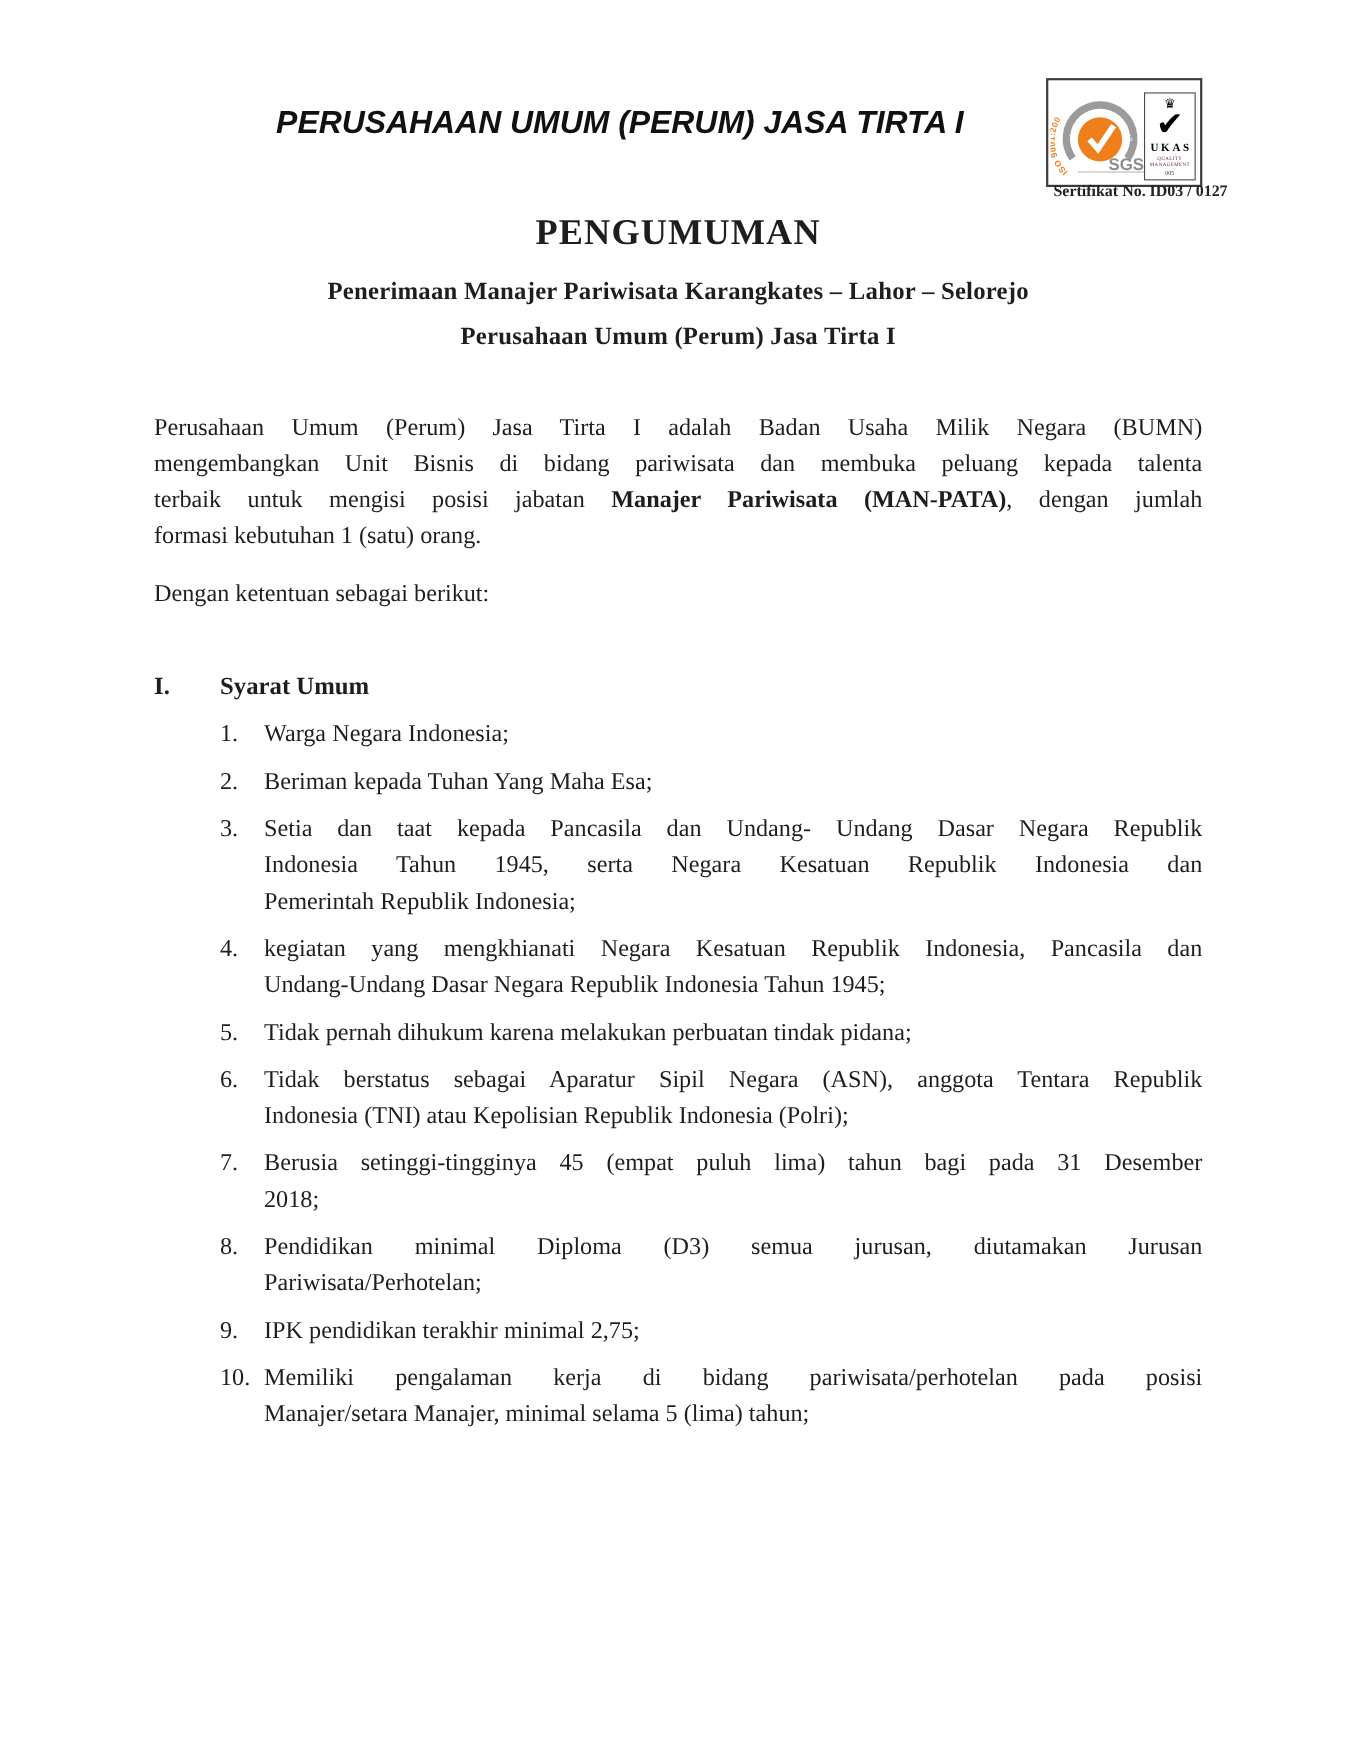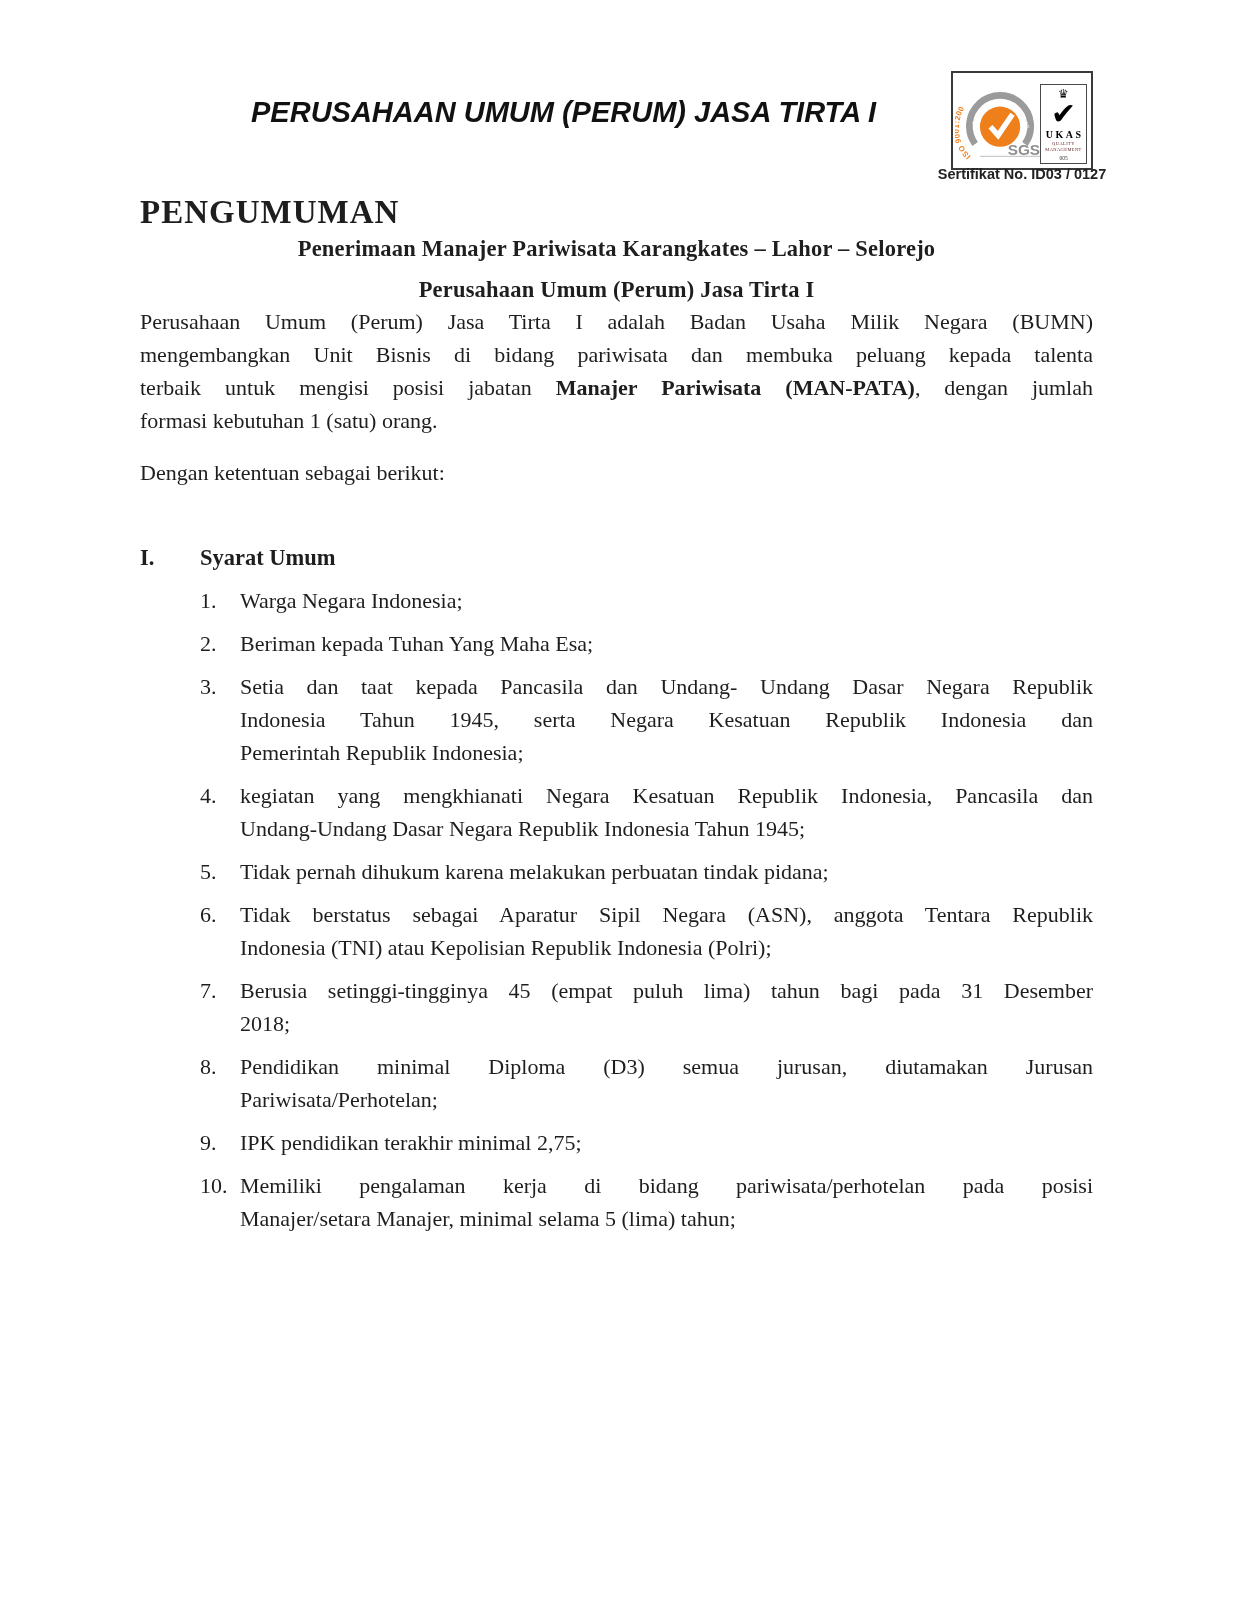"Sertifikat No. ID03 / 0127" .cert-label { font-family: Liberation Sans, sans-serif -> Liberation Serif, serif; text-align: center -> right }
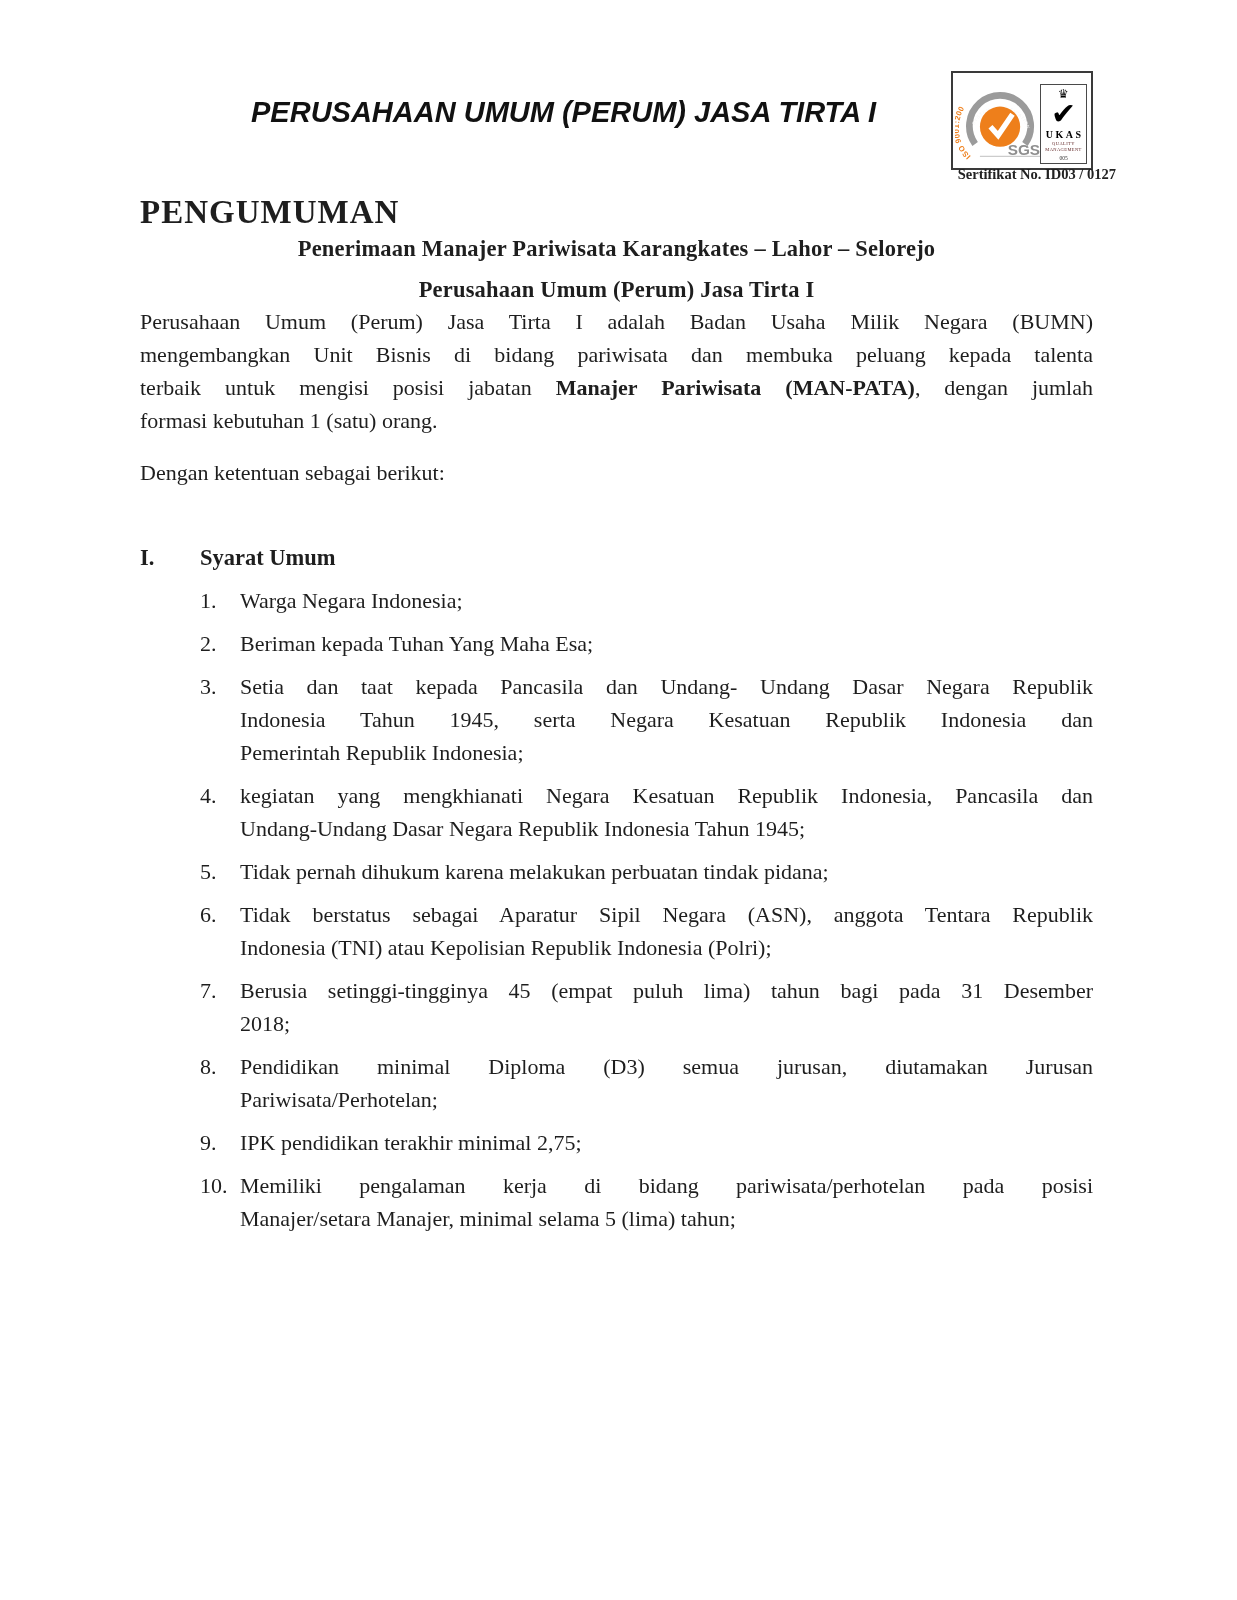"PENGUMUMAN" .doc-title { text-align: none -> center }
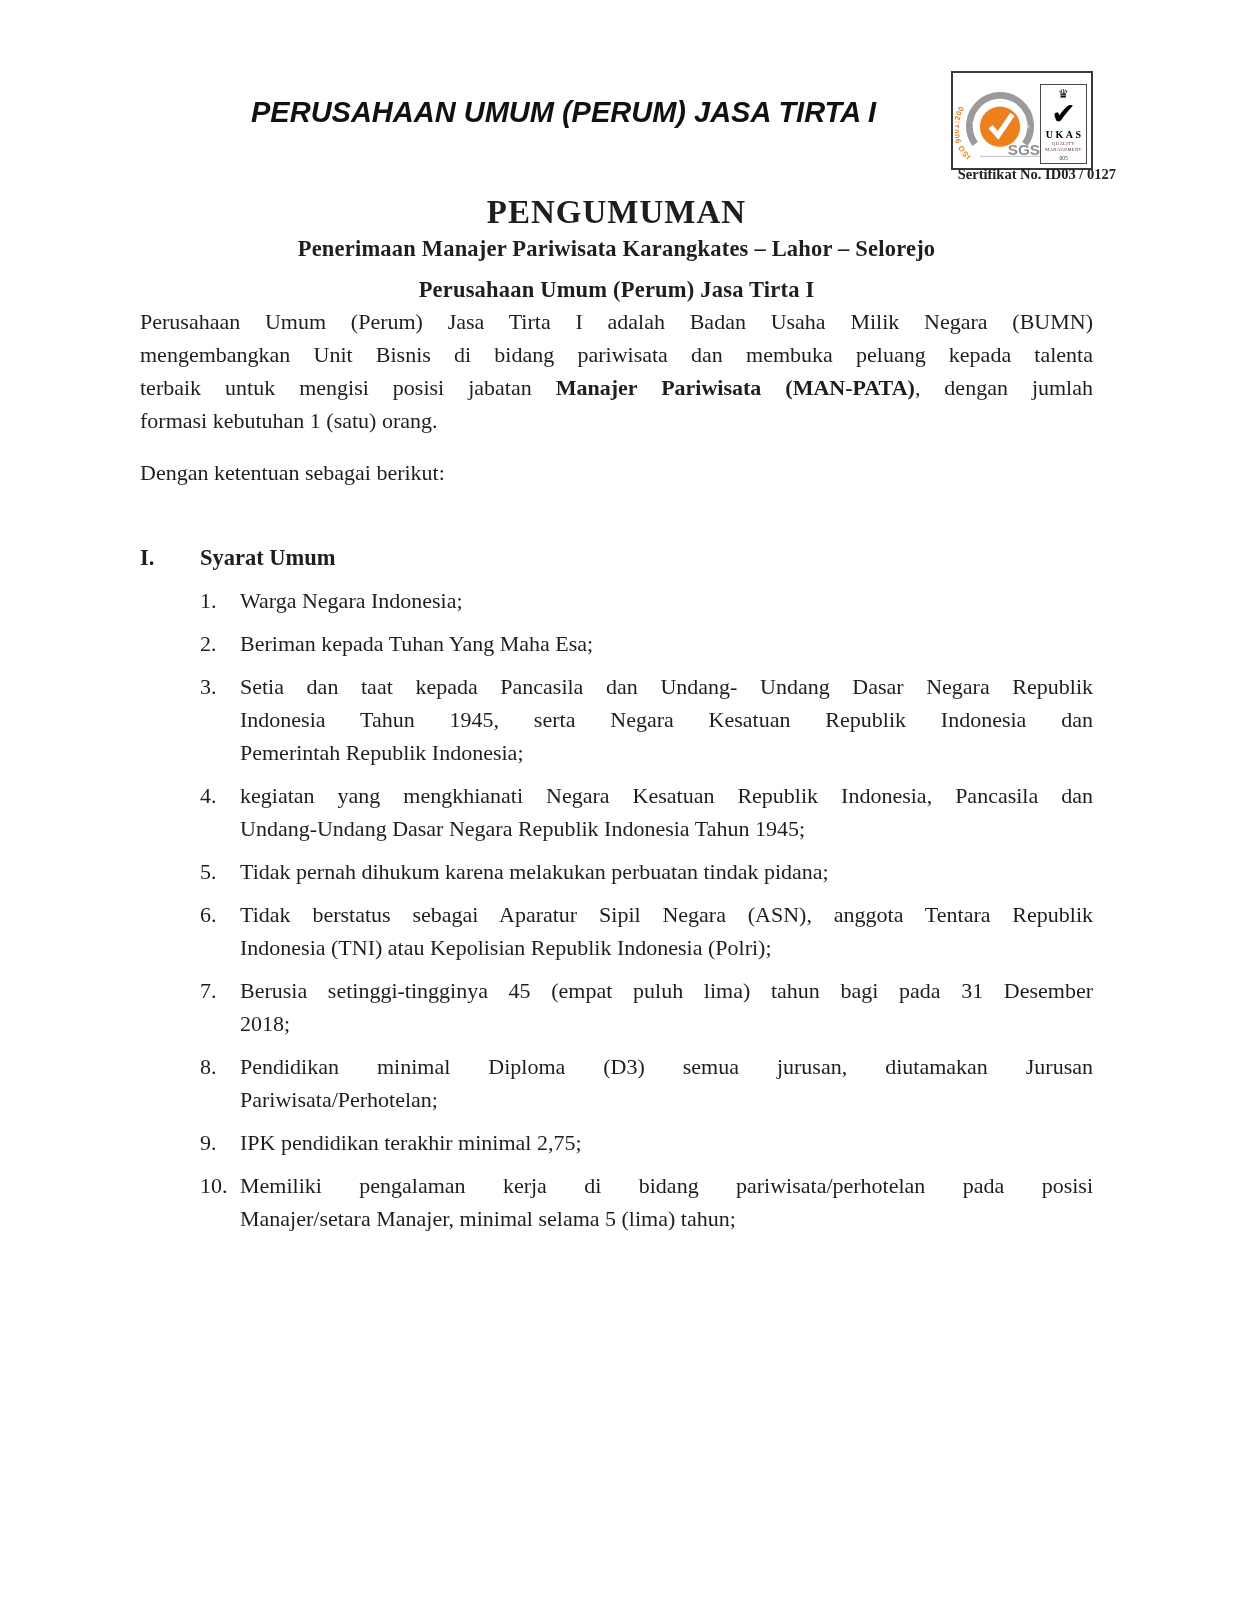"Penerimaan Manajer Pariwisata" .doc-sub1 { margin-top: none -> 16px }
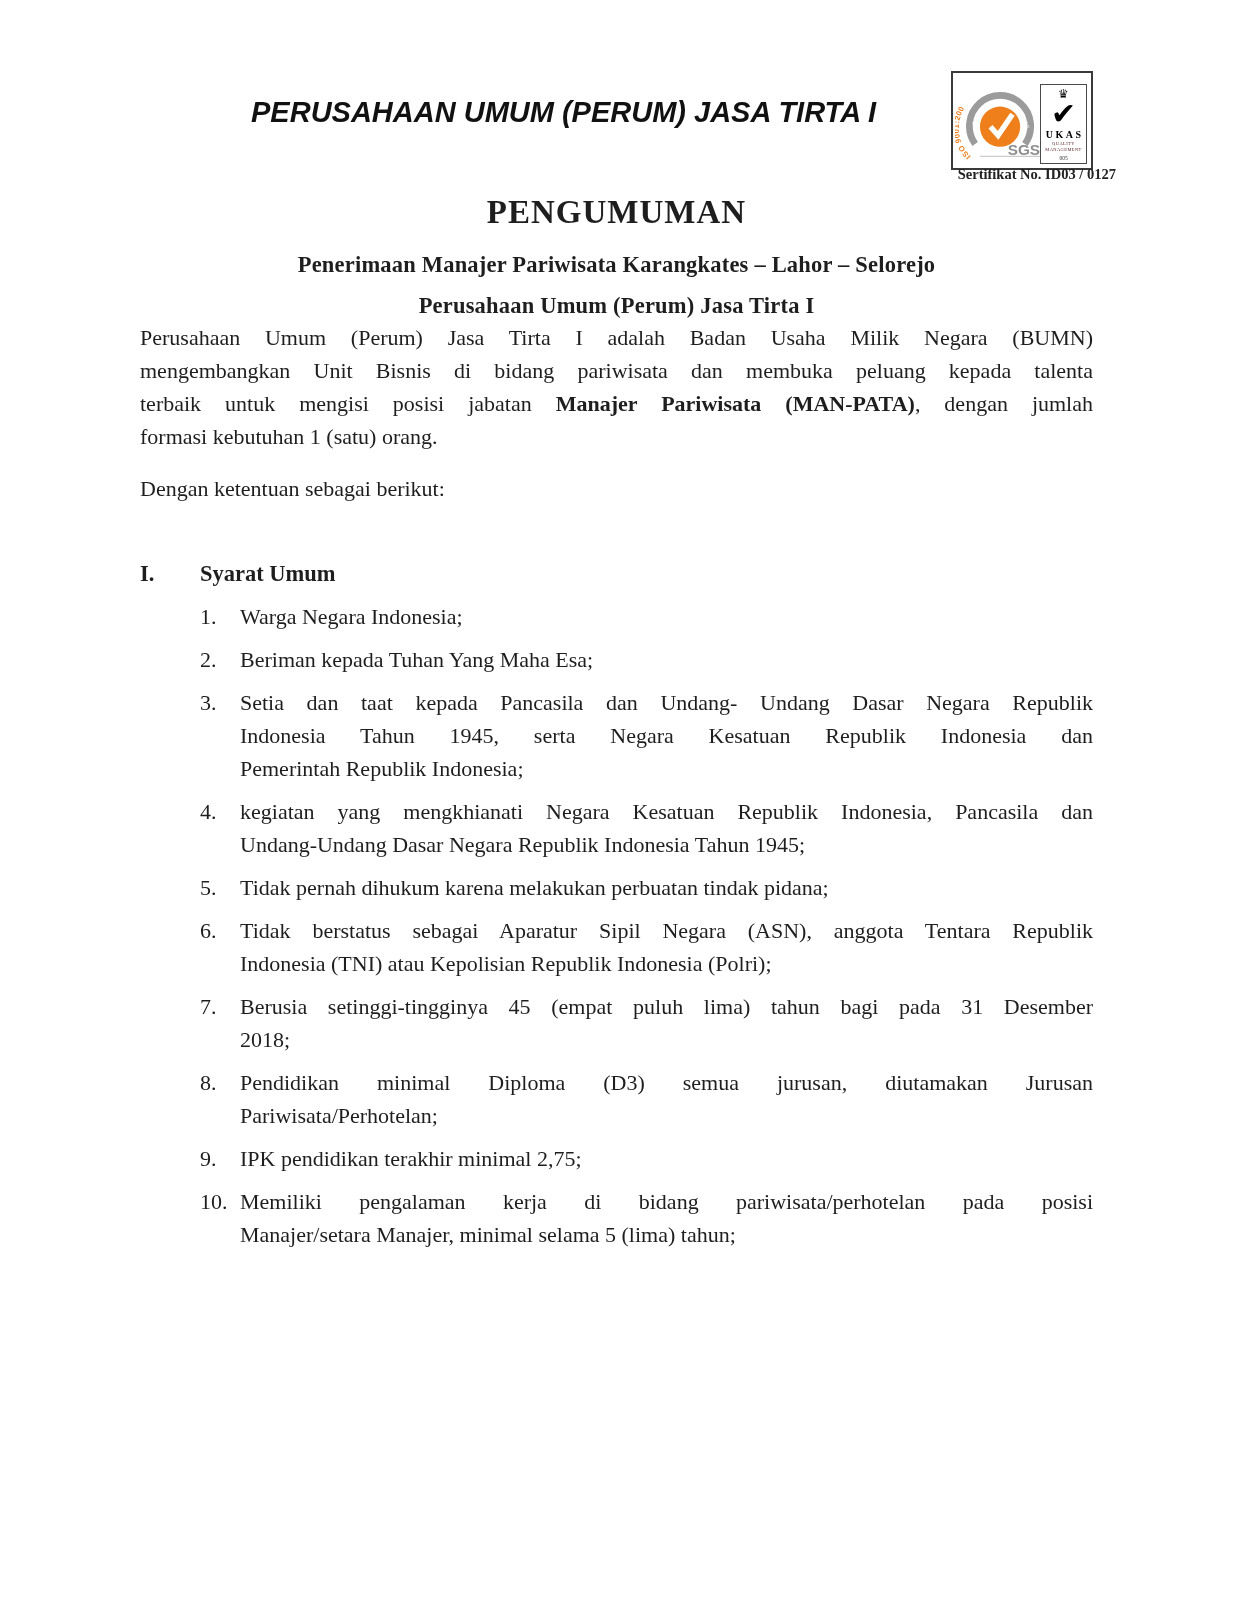"Perusahaan Umum (Perum) Jasa Tirta I adalah" .intro-para { margin-top: none -> 50px }
